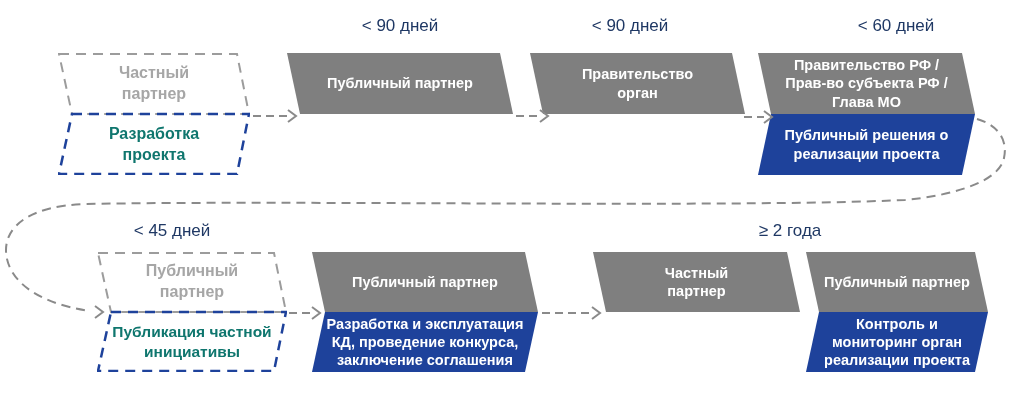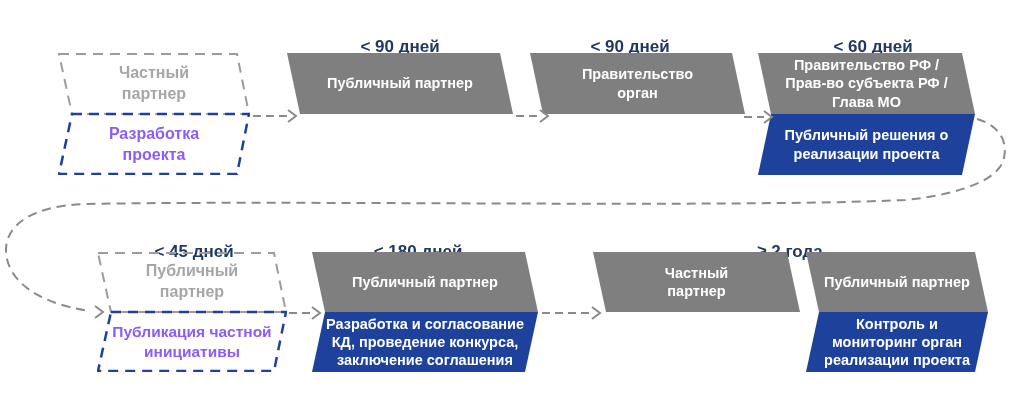"< 90 дней" .duration { font-weight: bold -> normal; margin-top: 21px -> none }
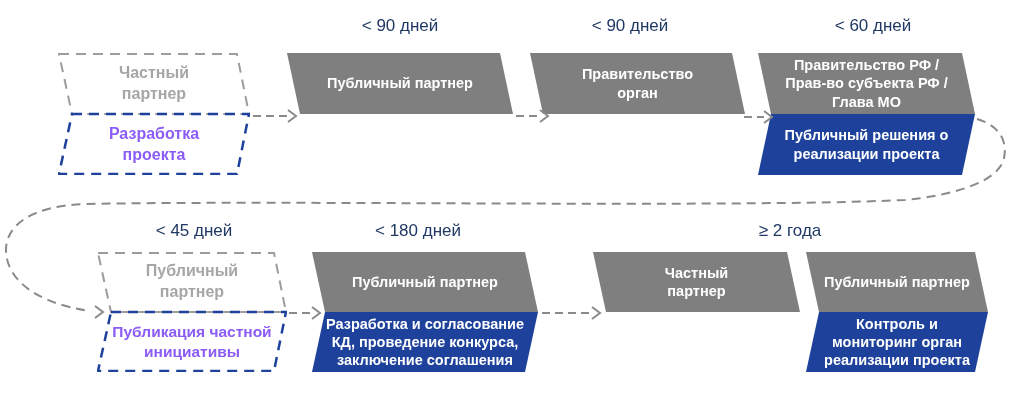"< 60 дней" div.duration { left: 873px -> 896px }
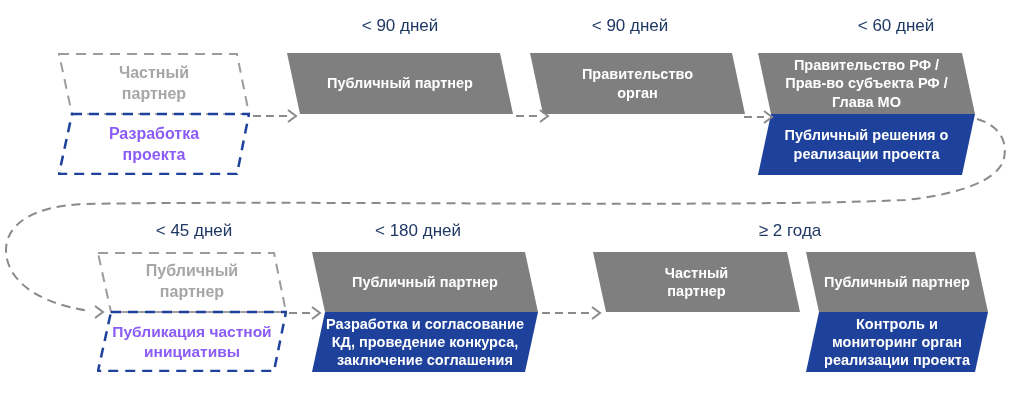"Разработка" .start-text.blue { color: #8b5cf6 -> #0f766e }
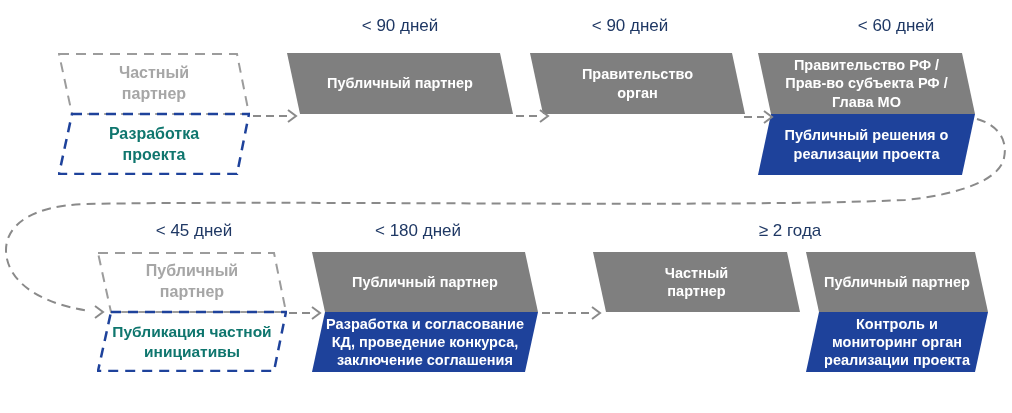"< 45 дней" div.duration { left: 194px -> 172px }
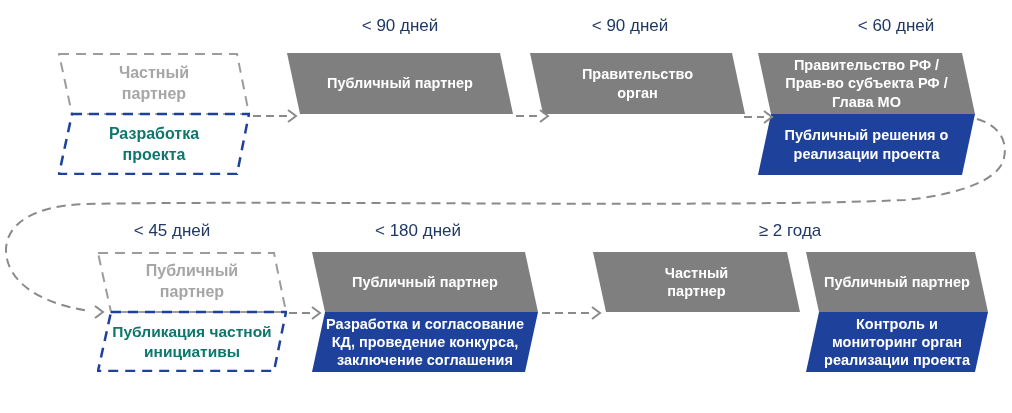"< 180 дней" div.duration { html: <div>&lt; 180 дней</div> -> none }
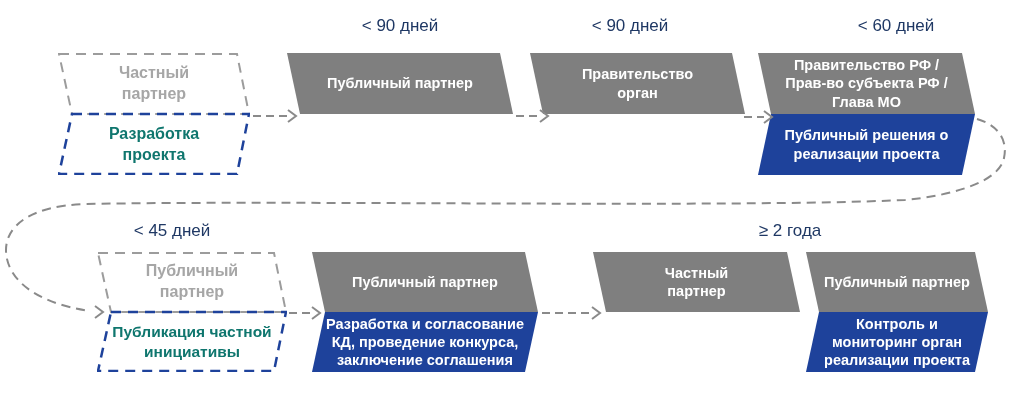"Разработка и согласование" div.half { text: согласование -> эксплуатация }
